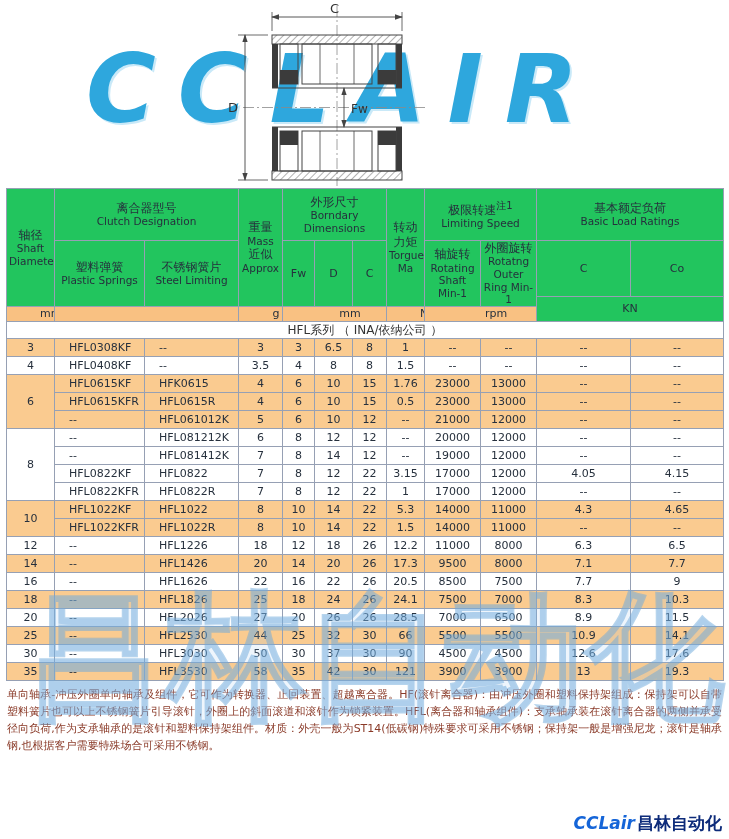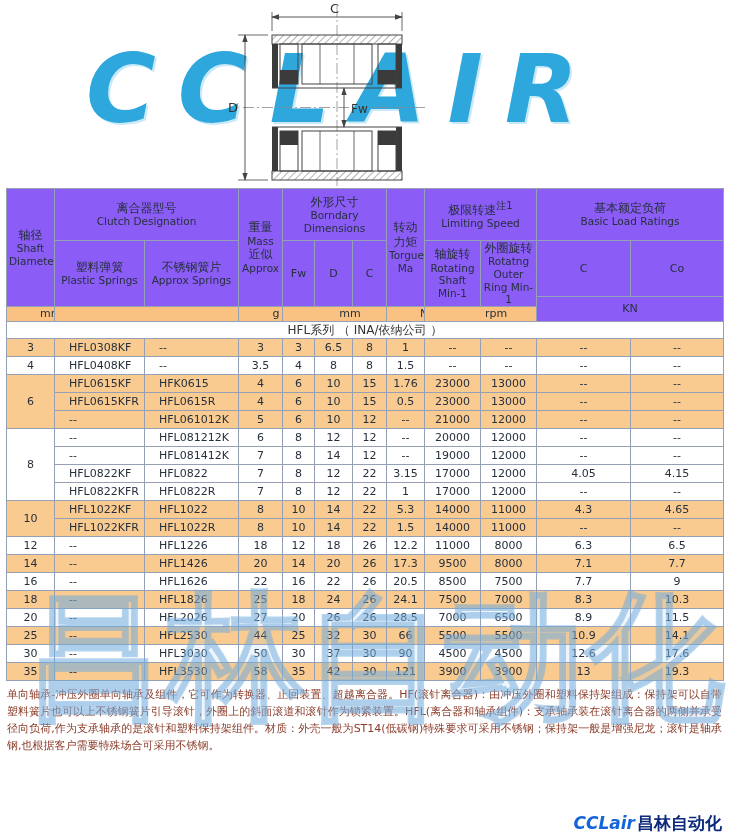"离合器型号" thead th { background: #8b5cf6 -> #22c55e }
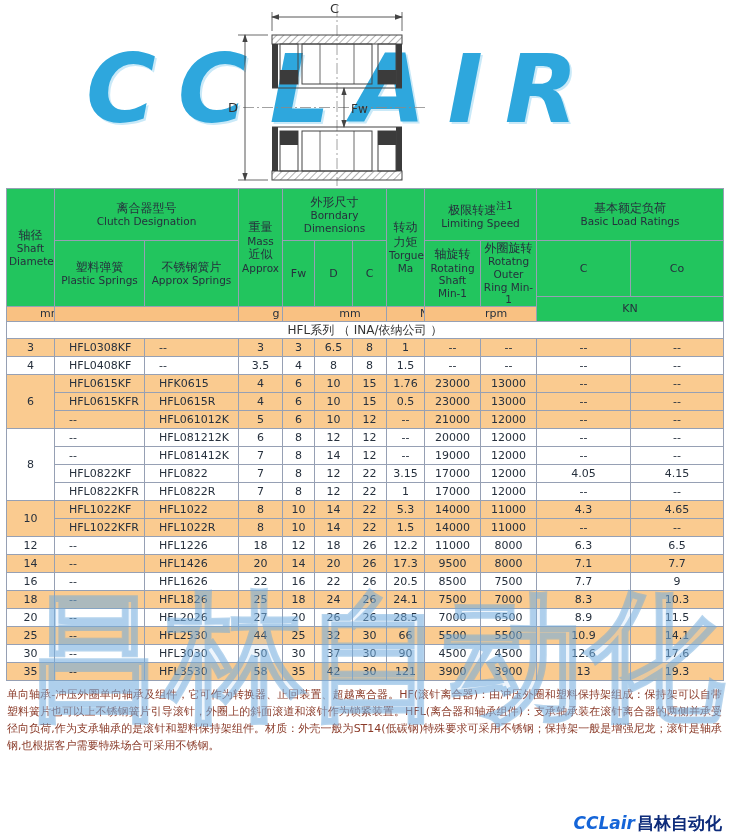"Approx Springs" div.en { text: Approx Springs -> Steel Limiting }
